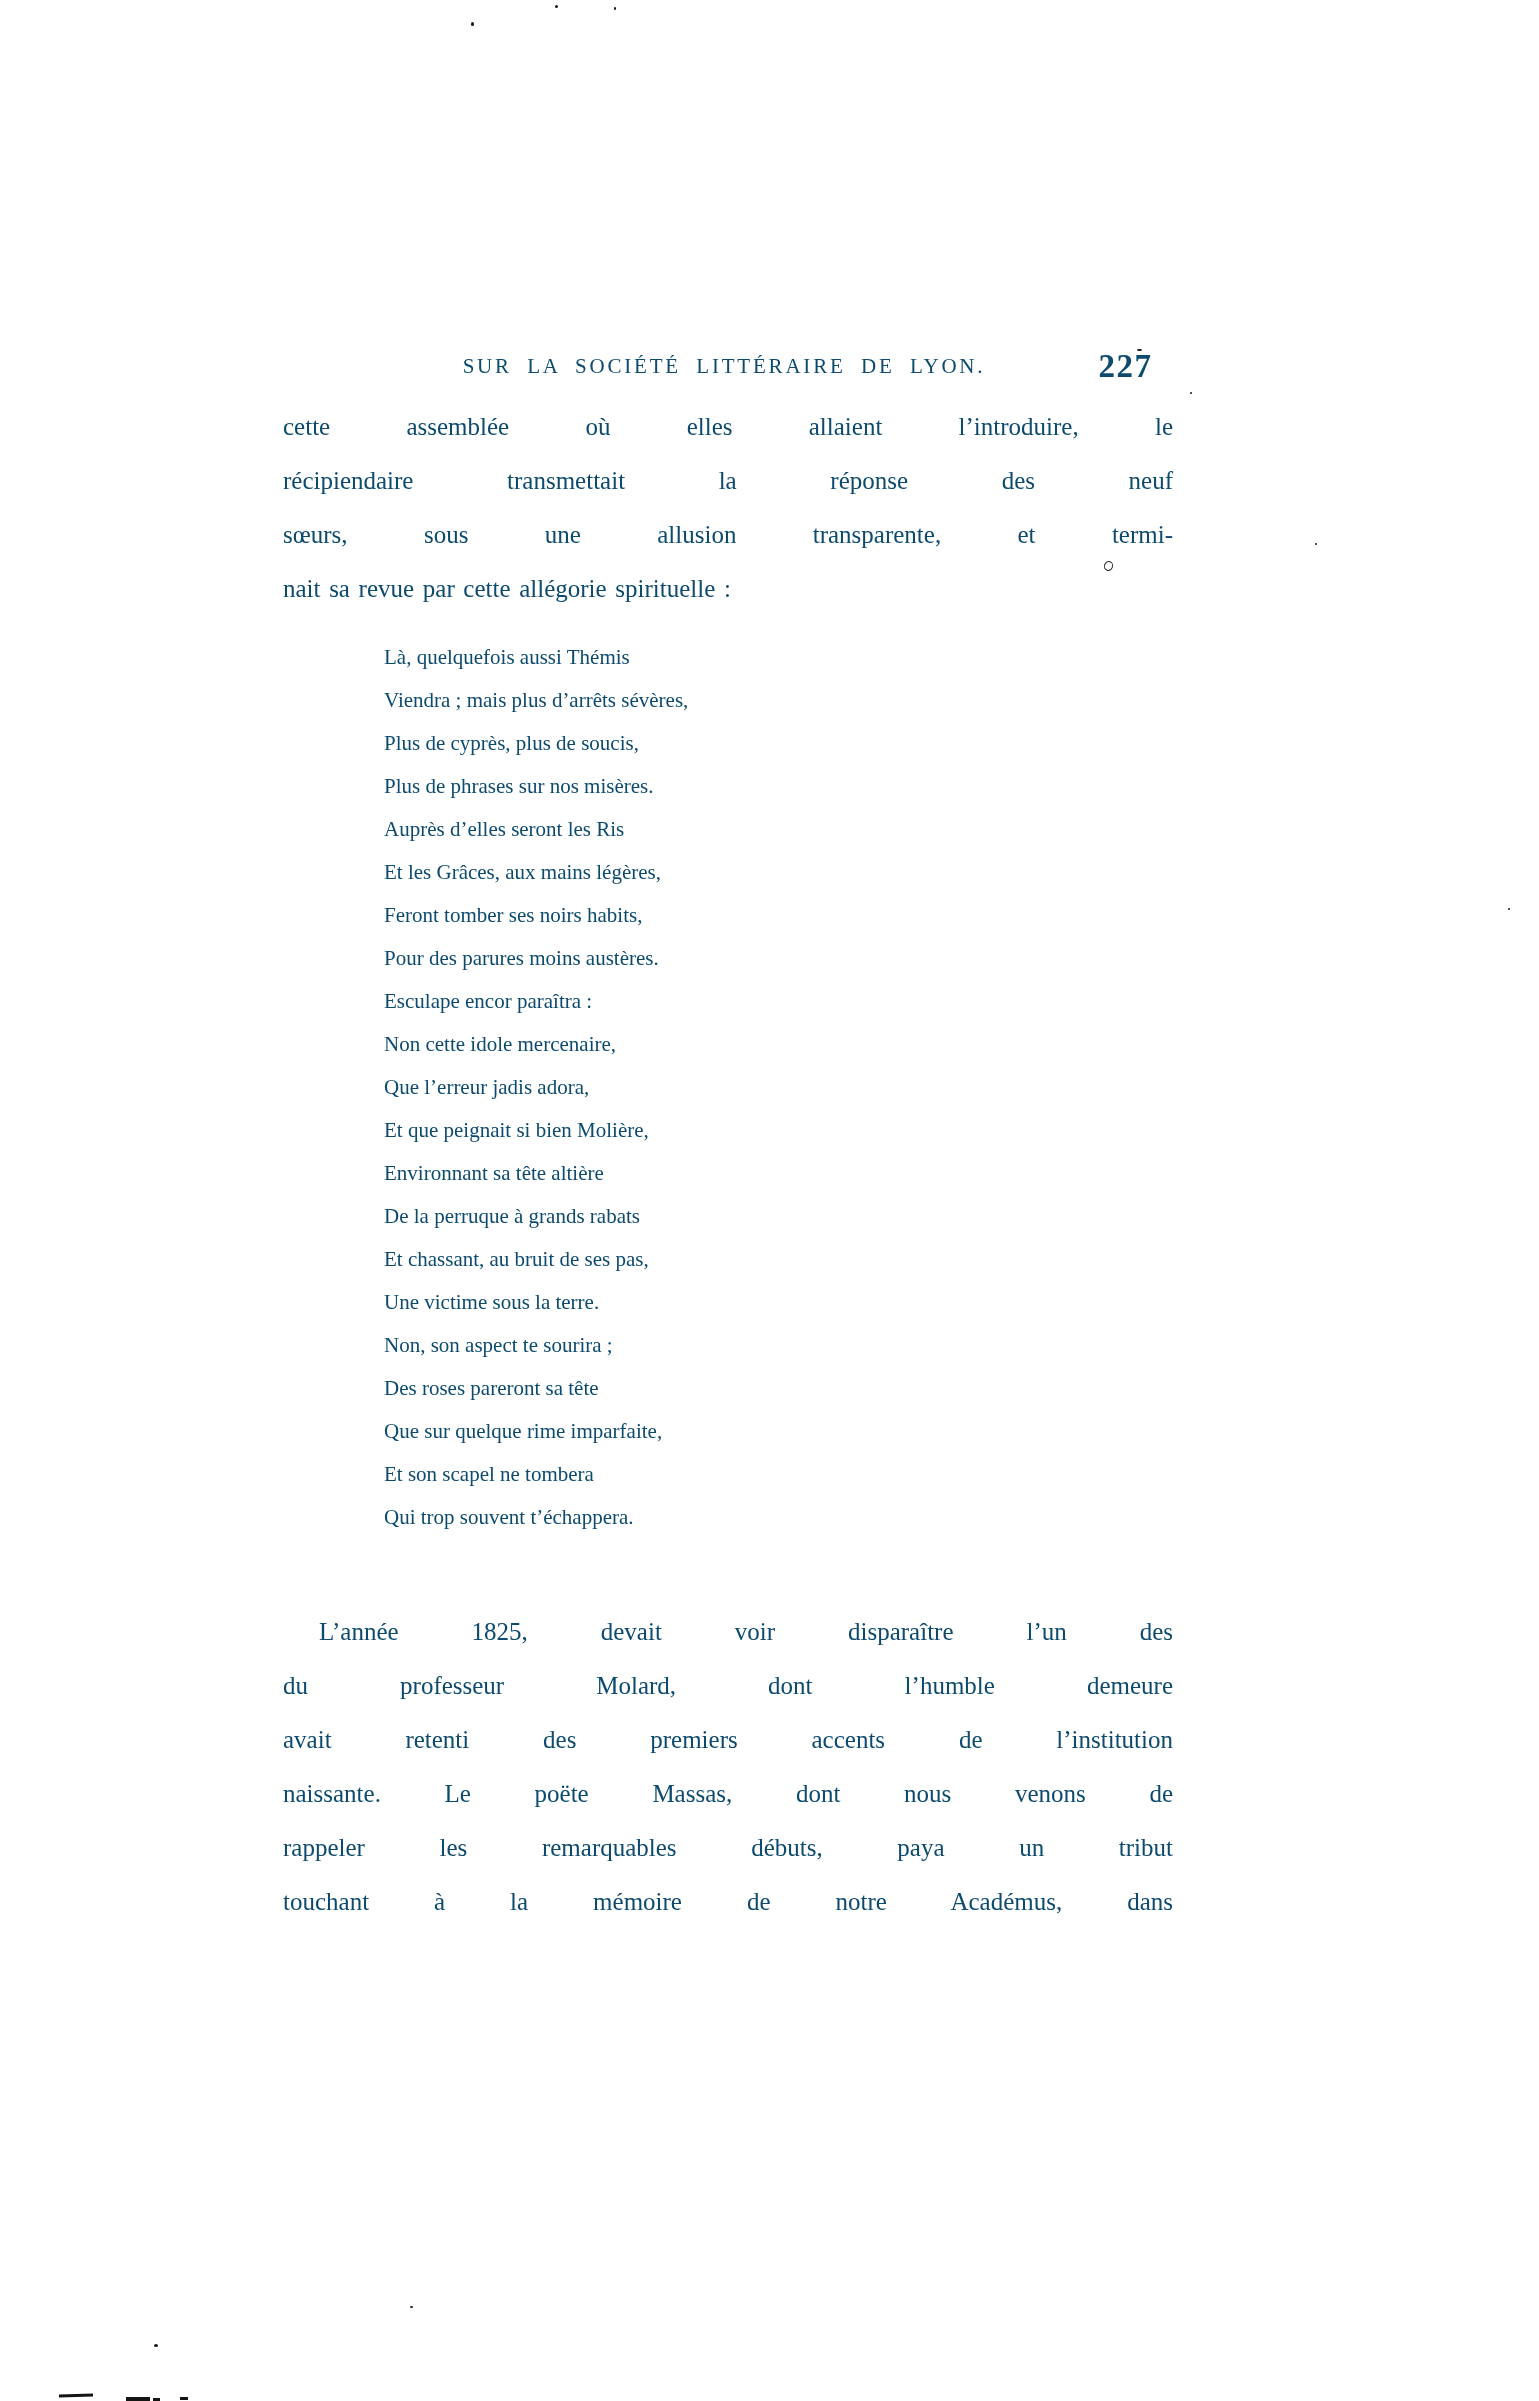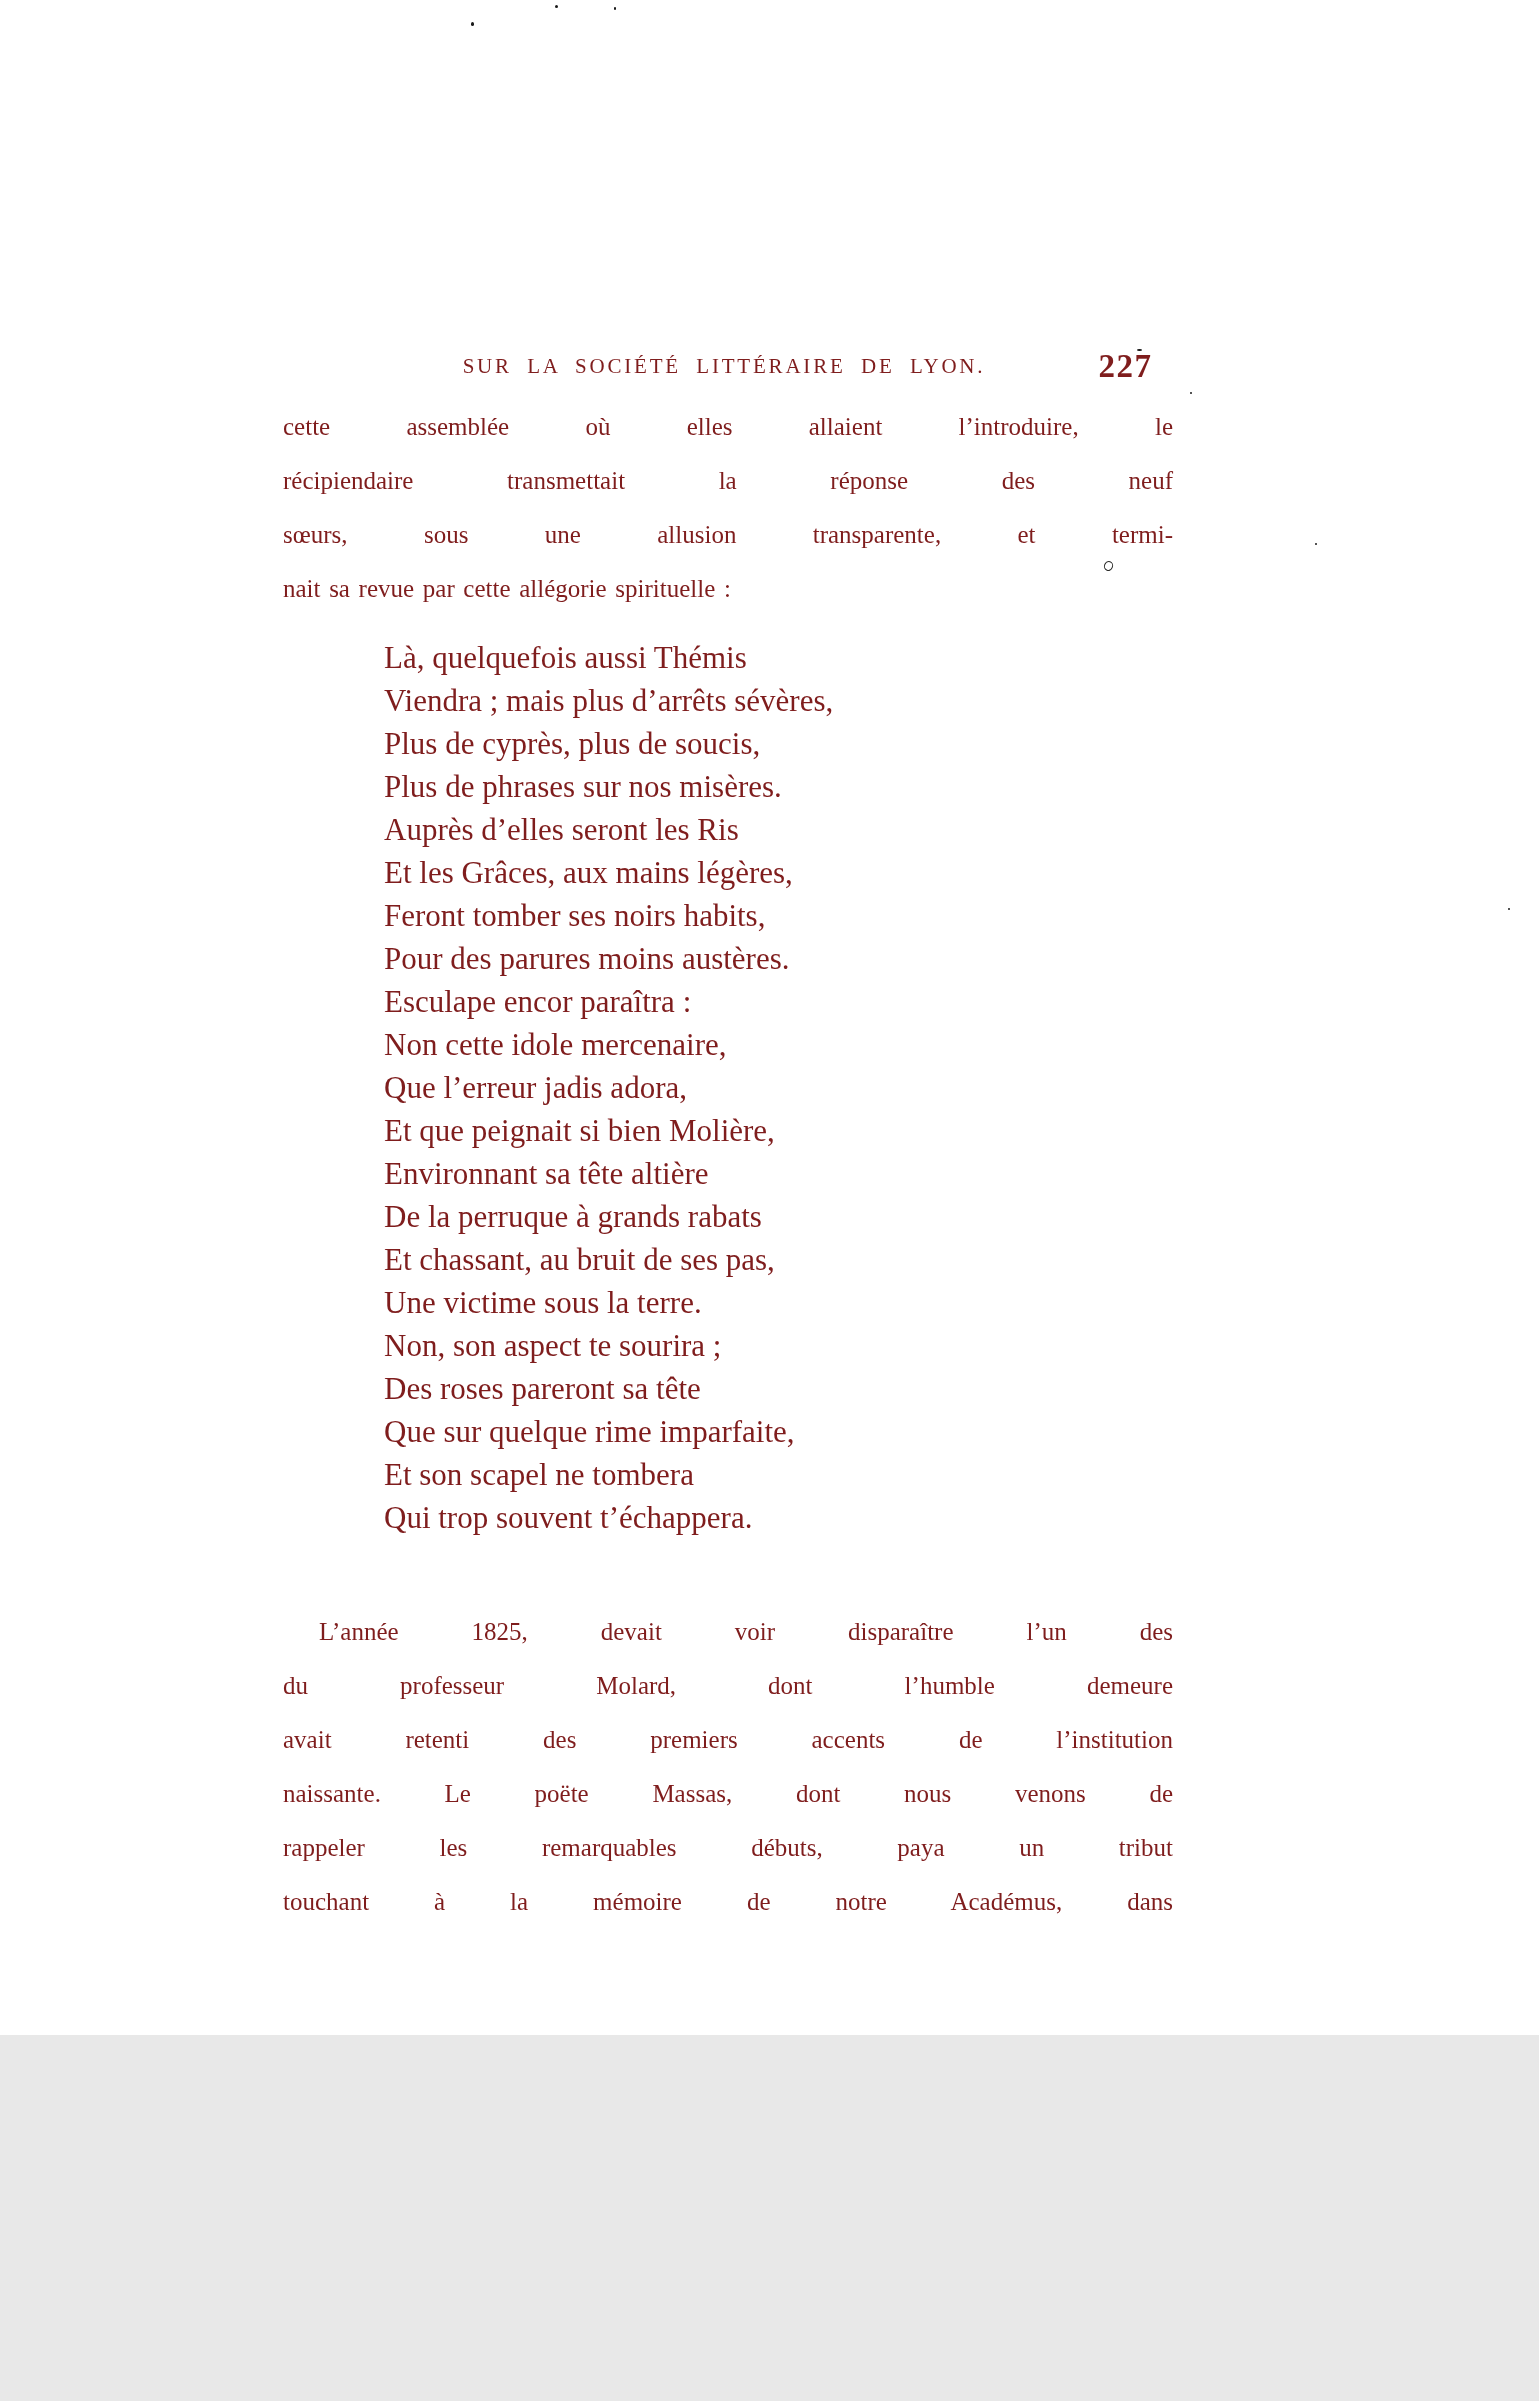"SUR LA SOCIÉTÉ LITTÉRAIRE DE" .page { color: #7f1d1d -> #0c4a6e; height: 2035px -> 2401px }
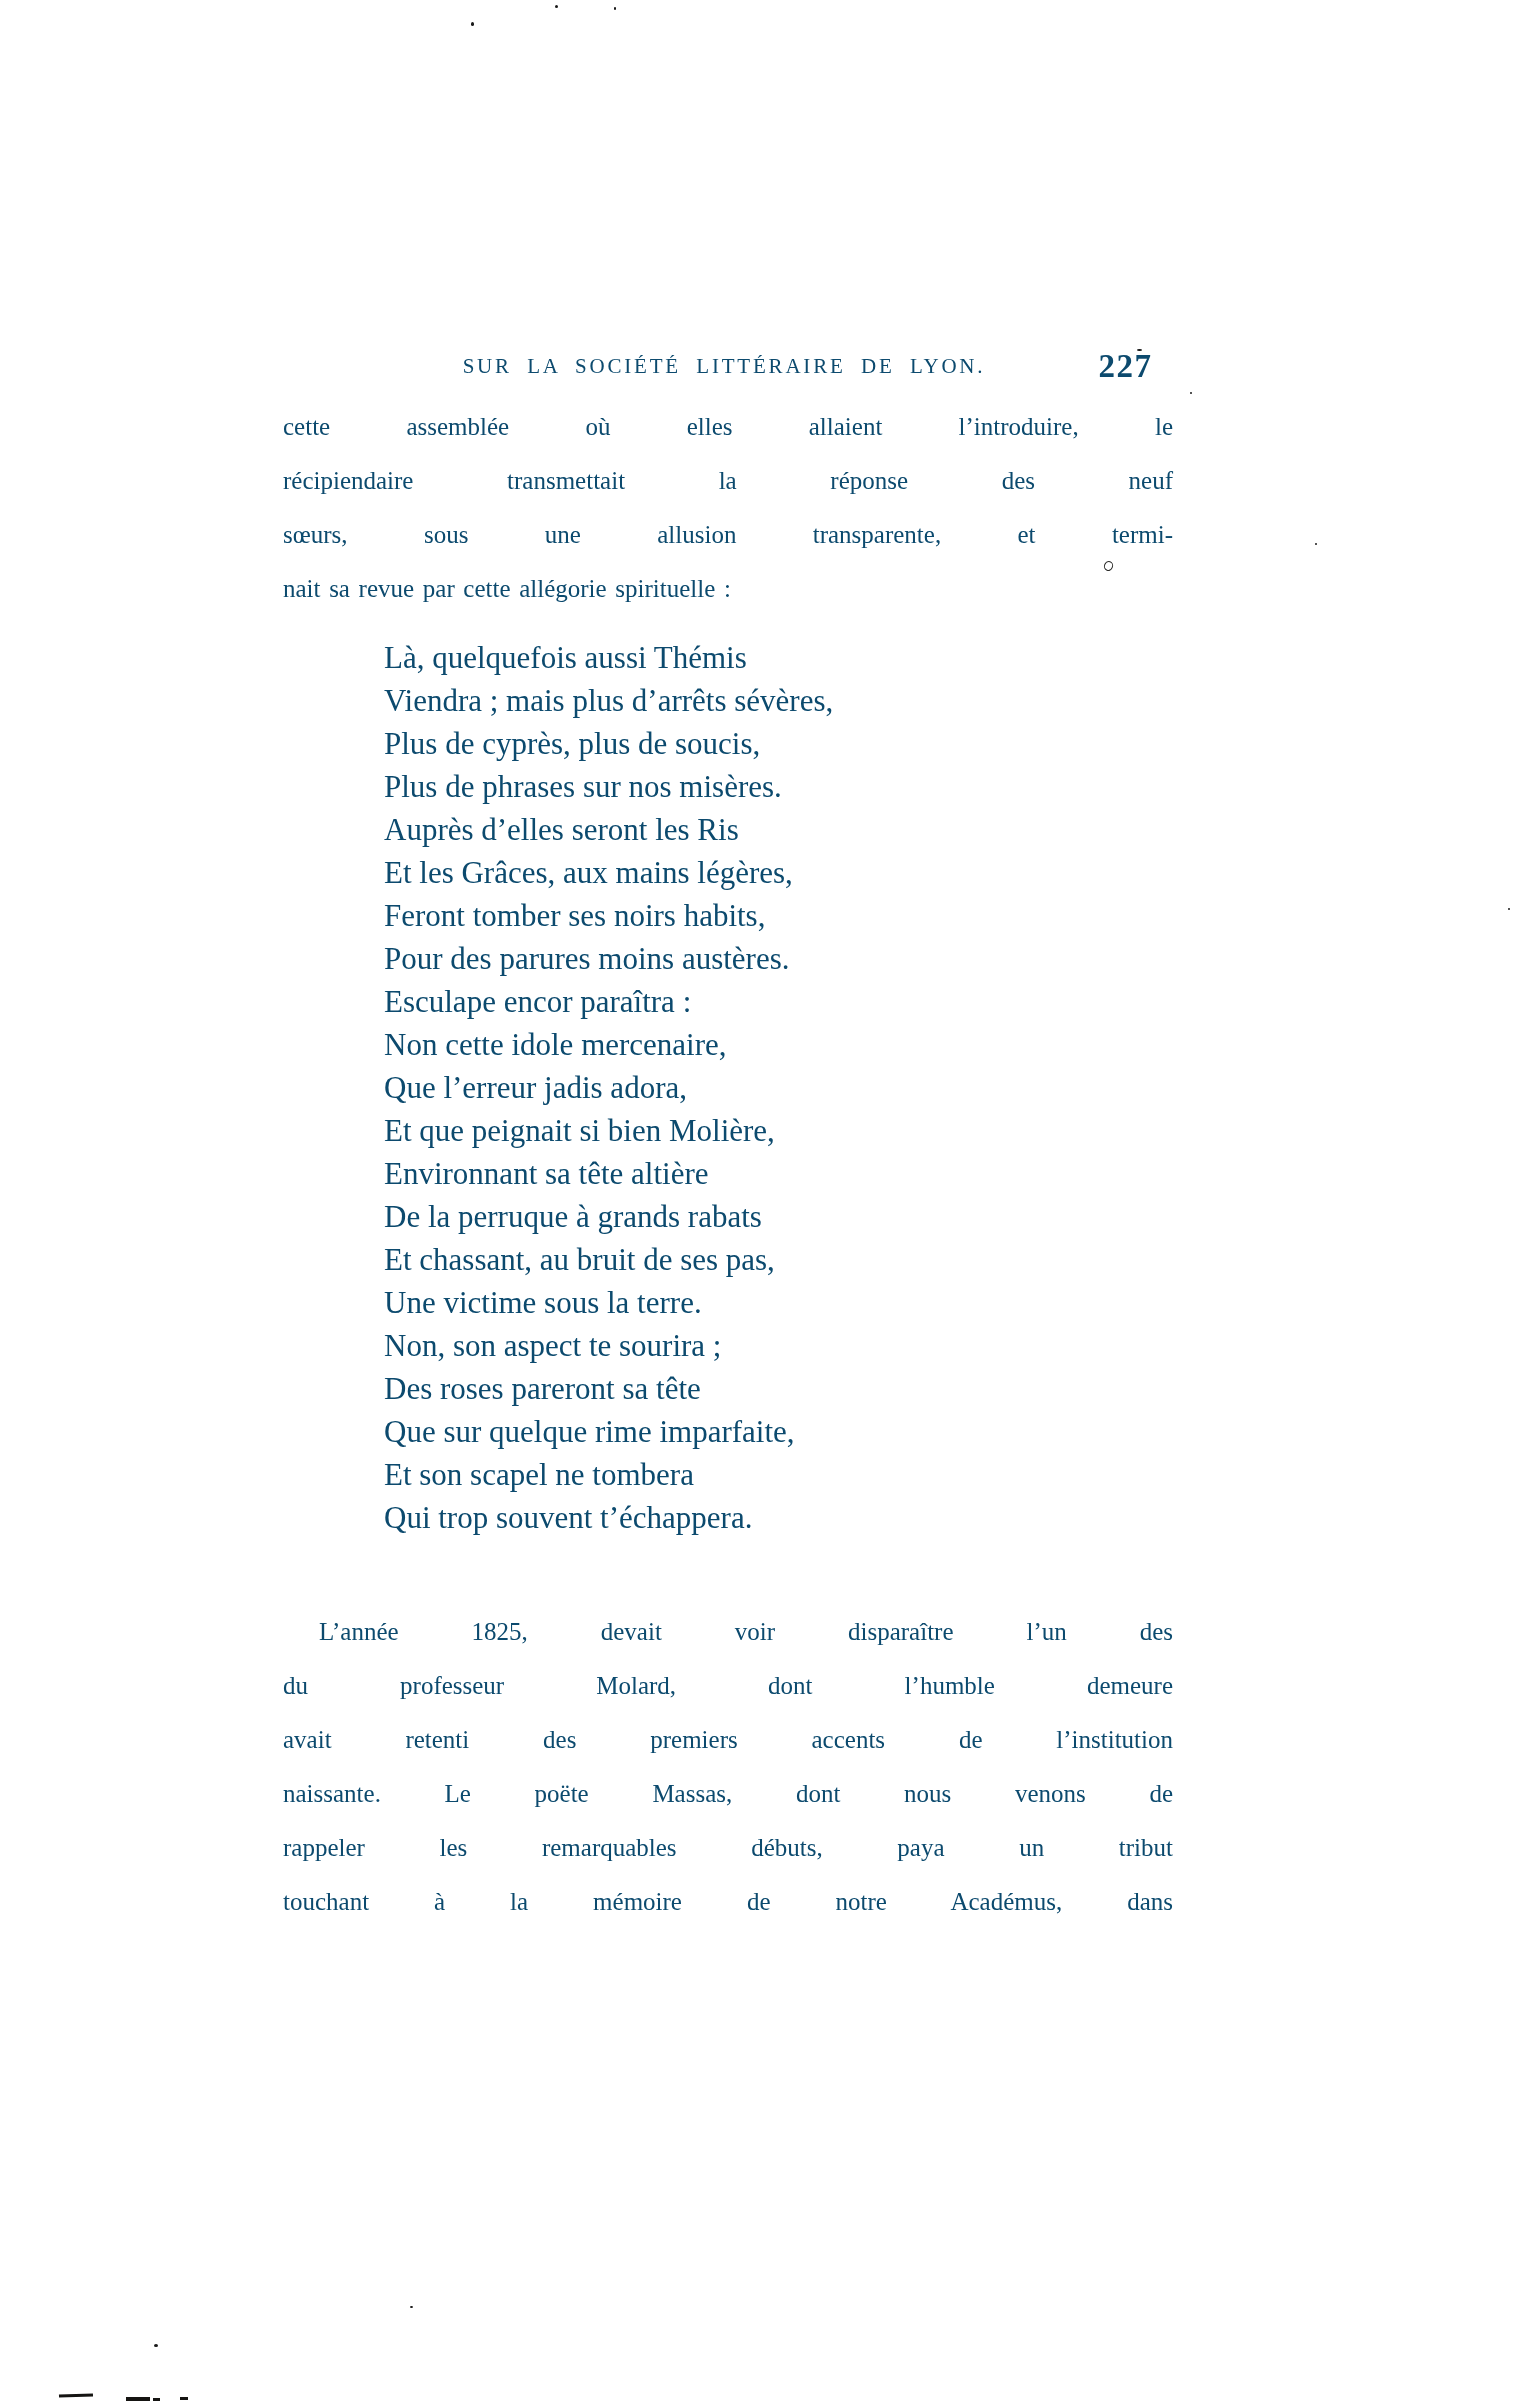"Là, quelquefois aussi Thémis" .poem { font-size: 31px -> 21px }
